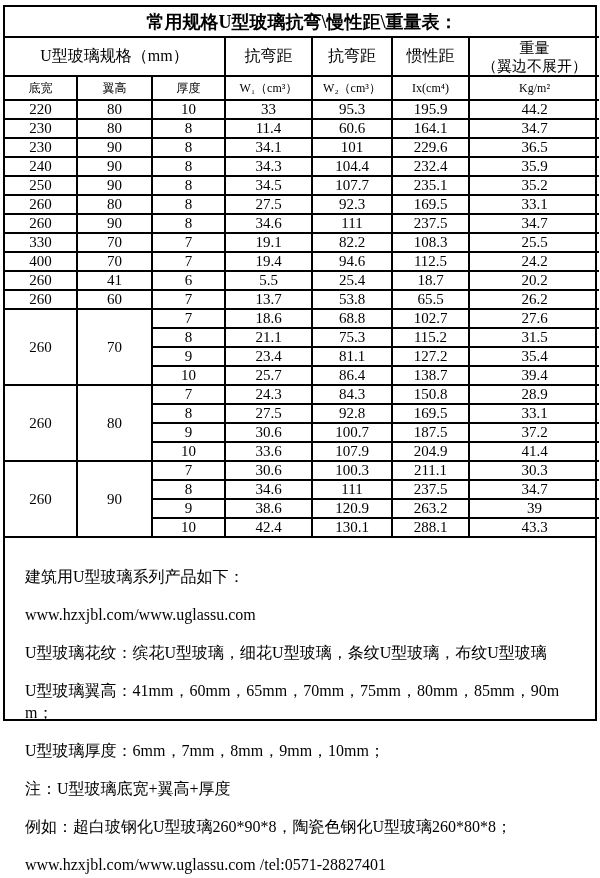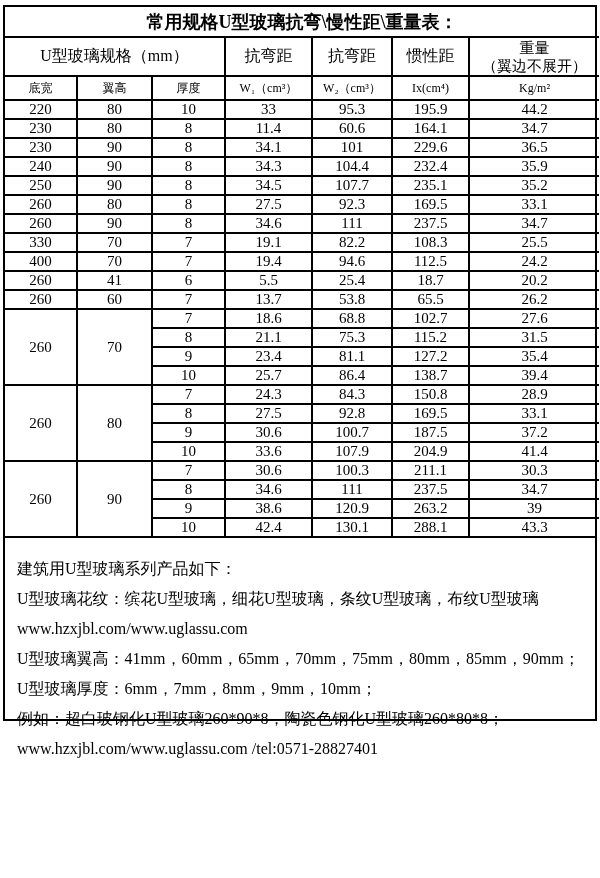"建筑用U型玻璃系列产品如下：" .notes p { margin: 8px -> 16px }
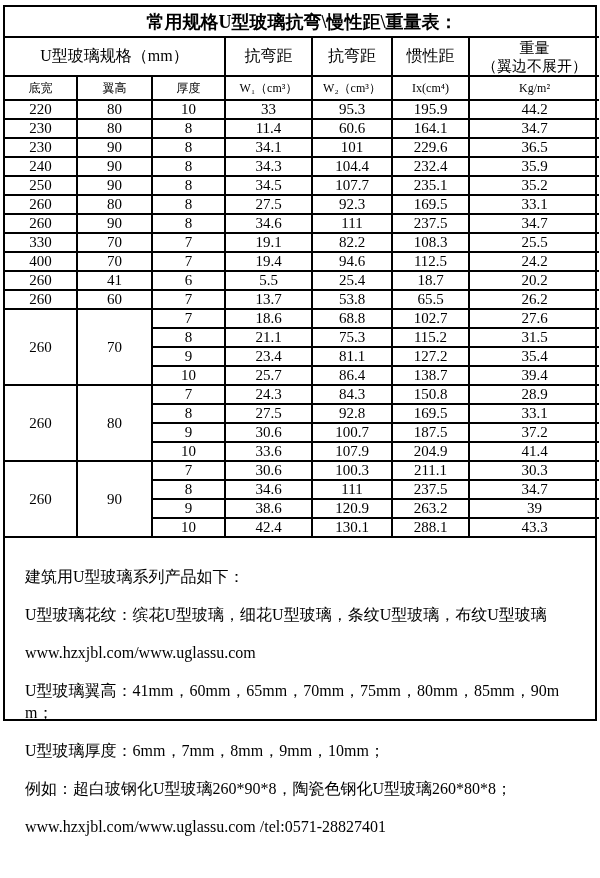"U型玻璃花纹：缤花U型玻璃，细花U型玻璃，条纹U型玻璃，布纹U型玻璃" p { order: before "www.hzxjbl.com/www.uglassu.com" -> after "www.hzxjbl.com/www.uglassu.com" }
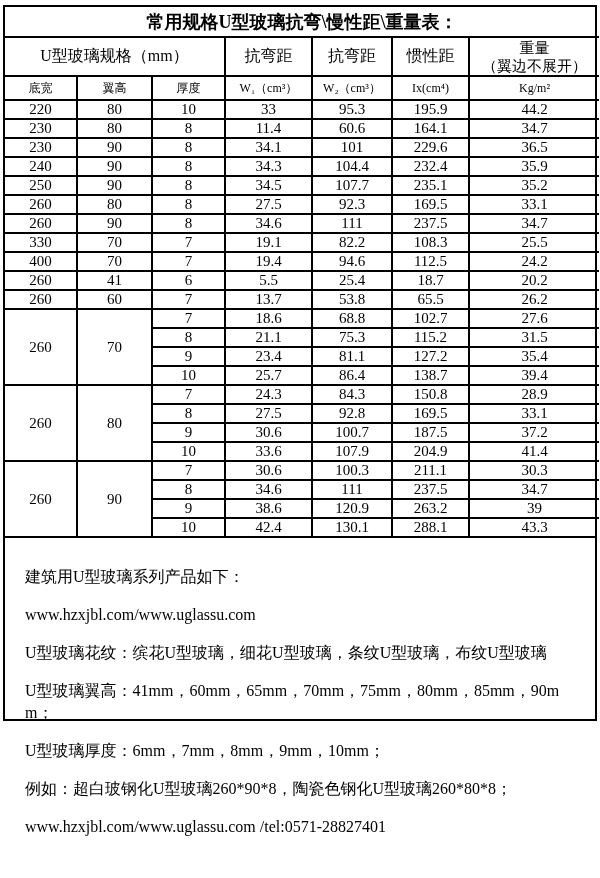"注：U型玻璃底宽+翼高+厚度" p { html: none -> <p>注：U型玻璃底宽+翼高+厚度</p> }
